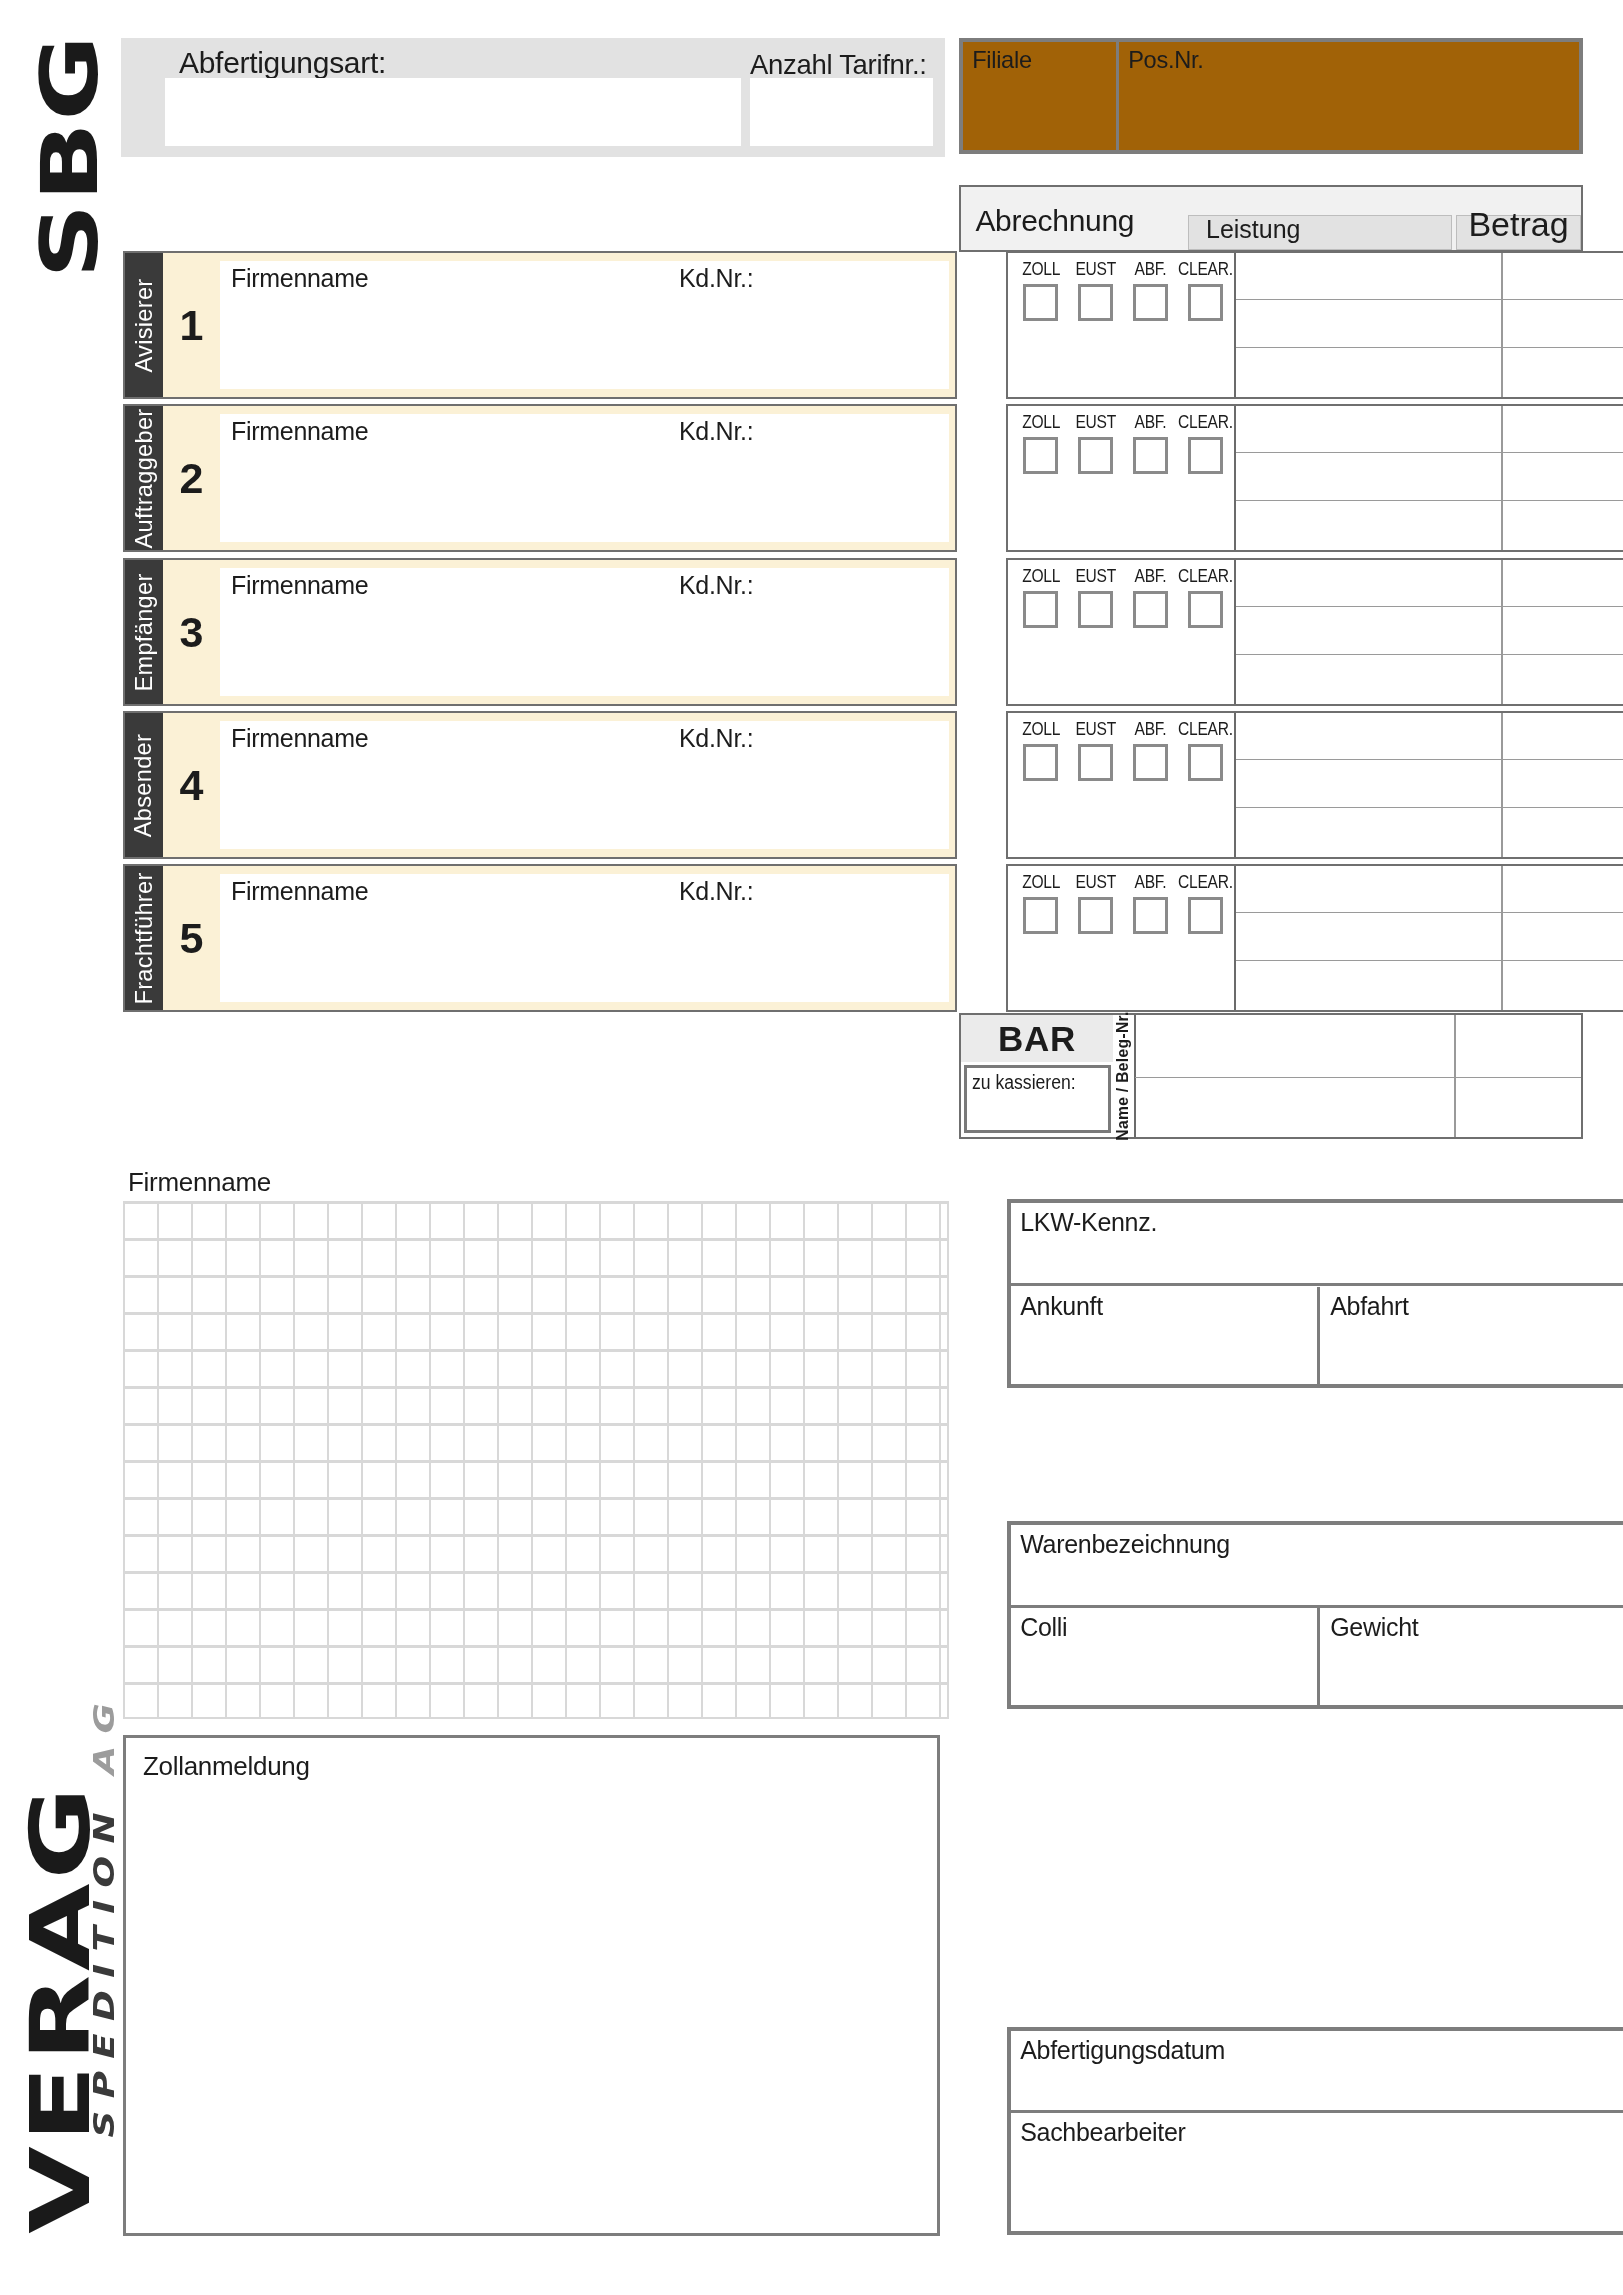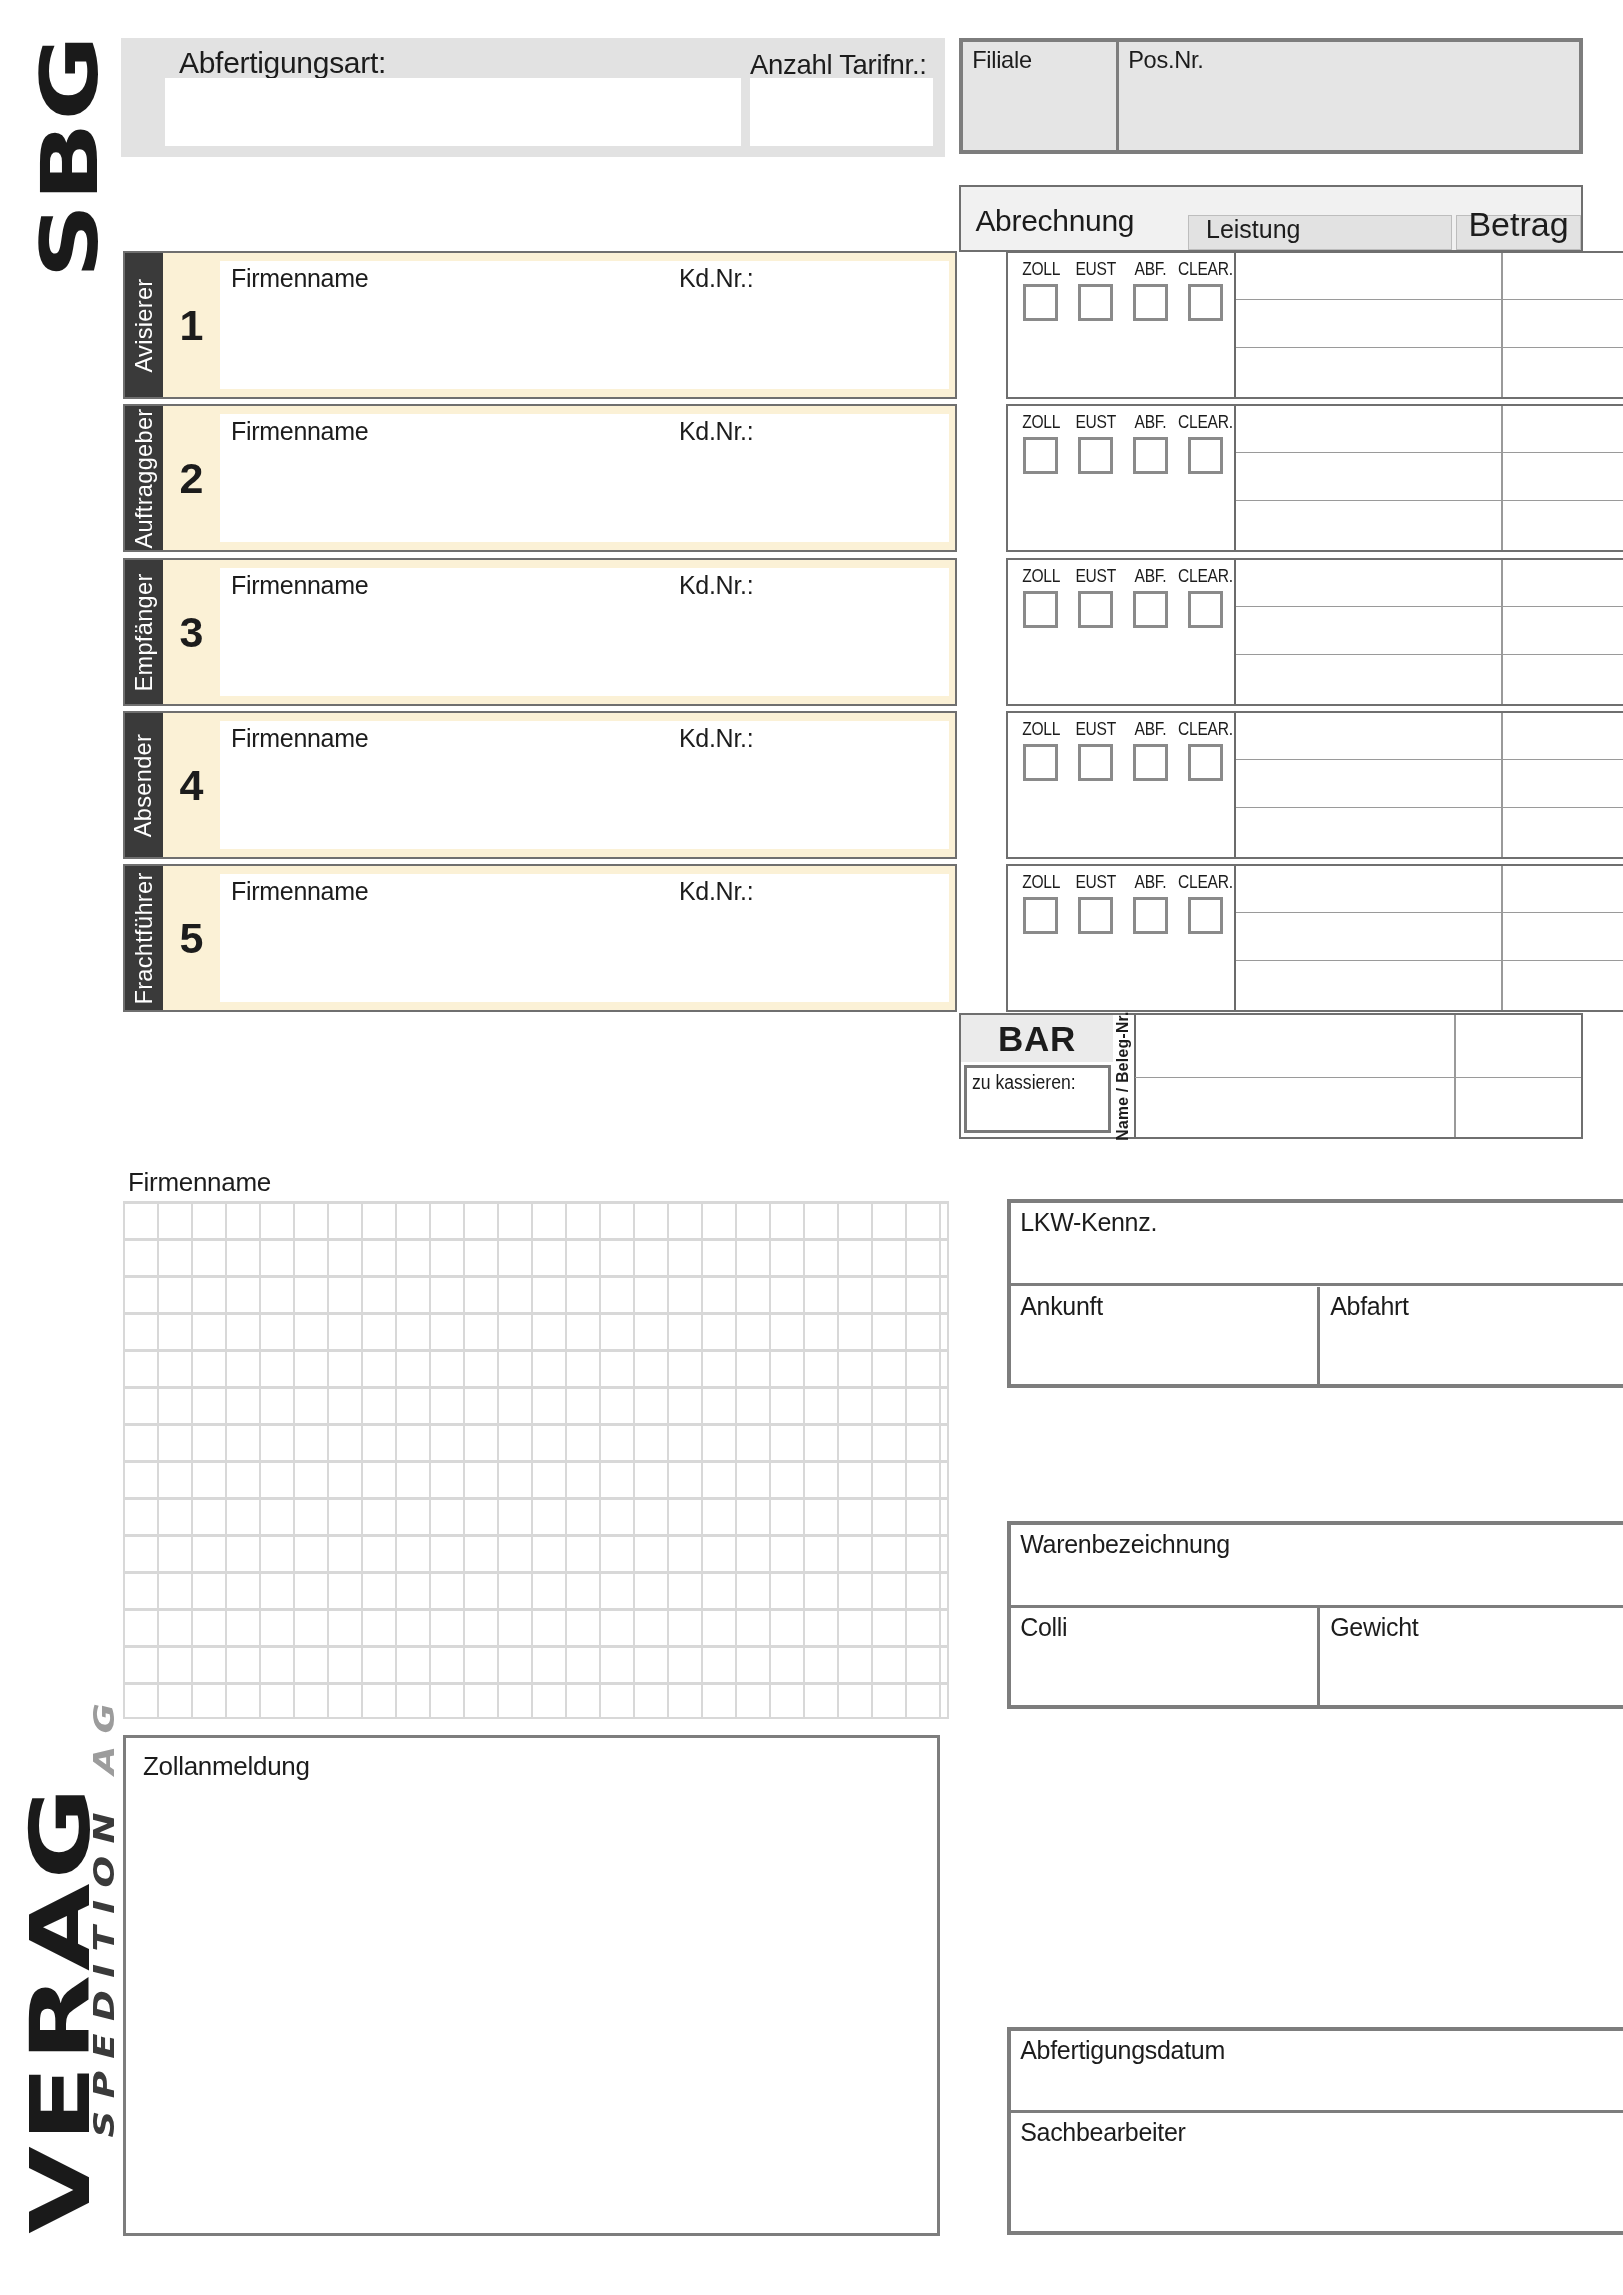"Filiale" .filiale-box { background: #e5e5e5 -> #a16207 }
